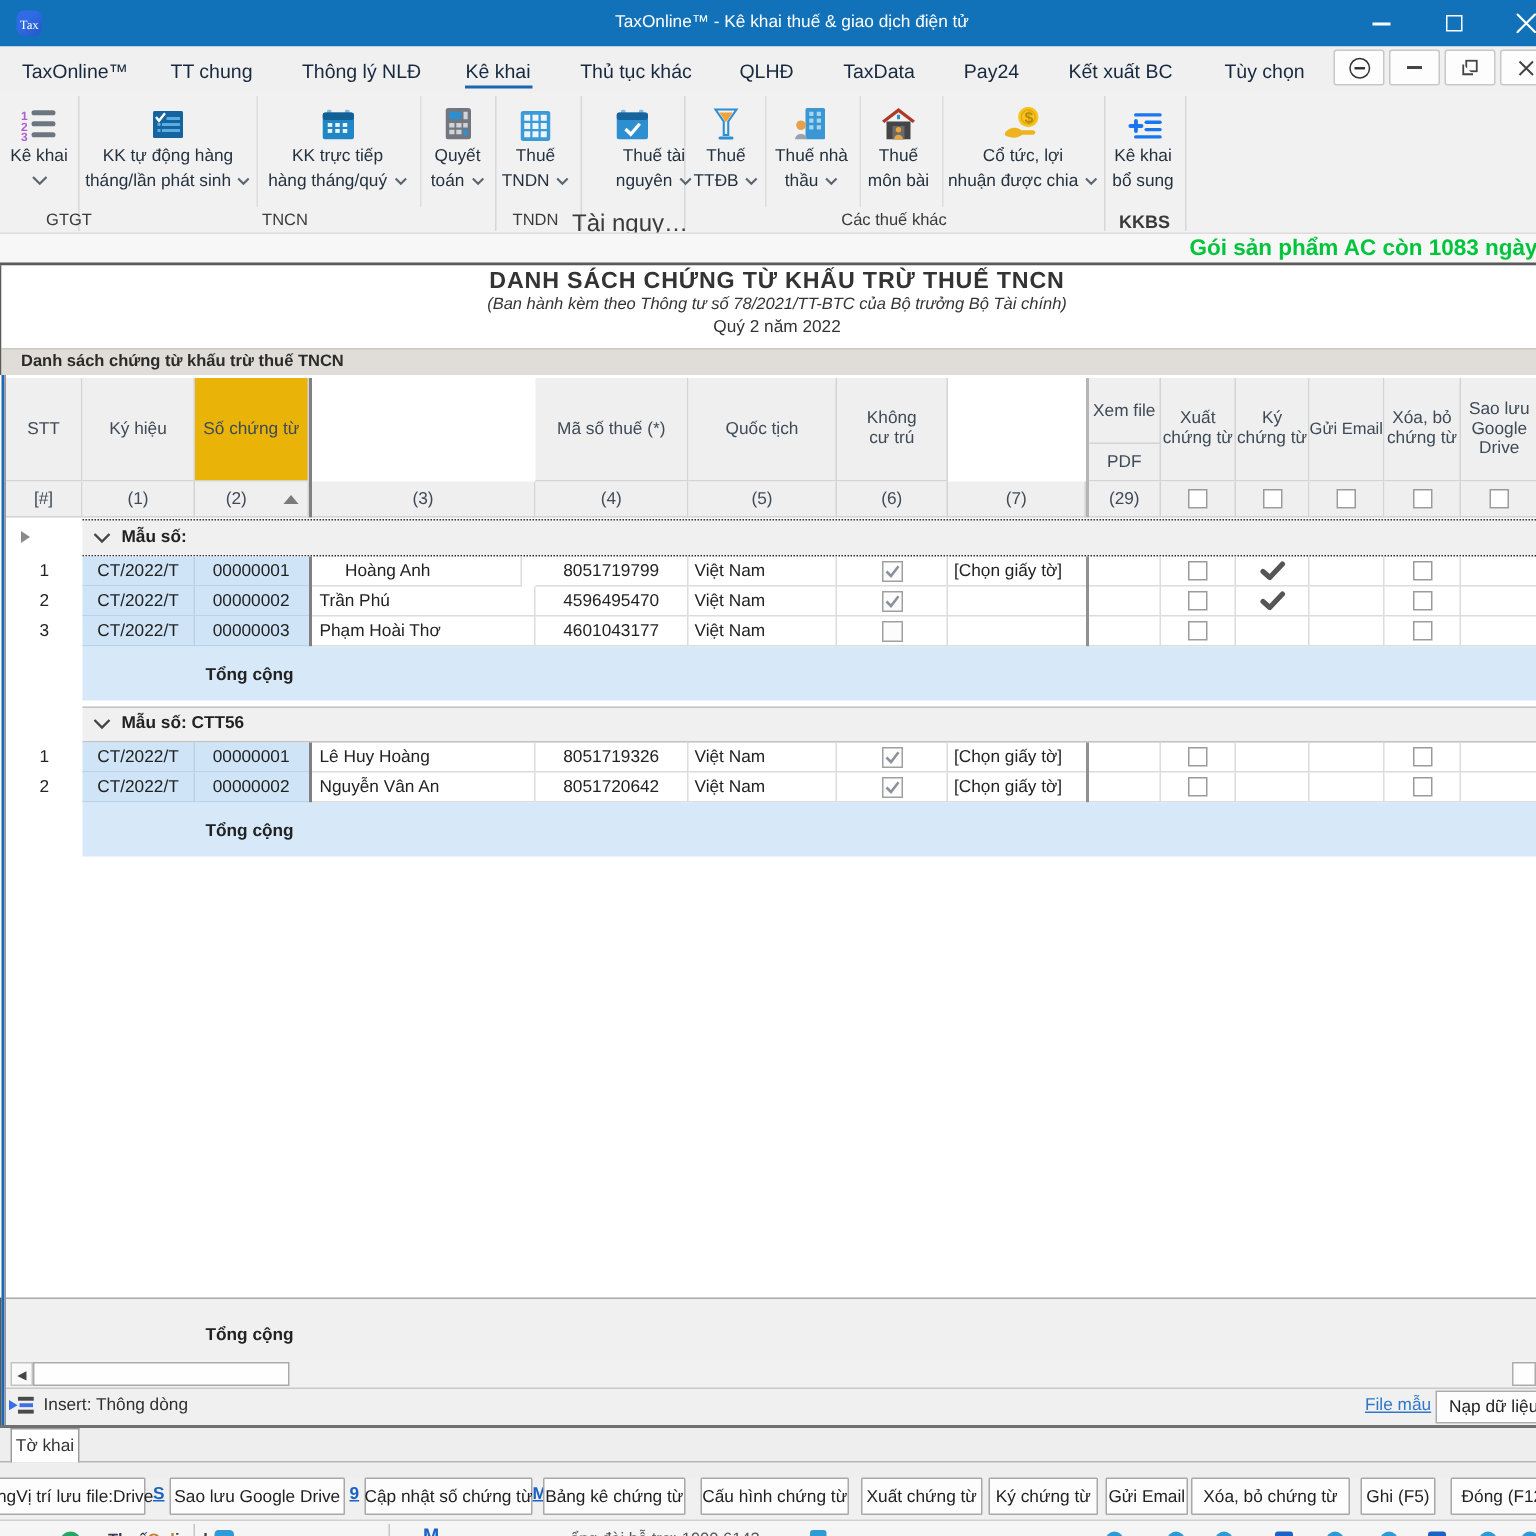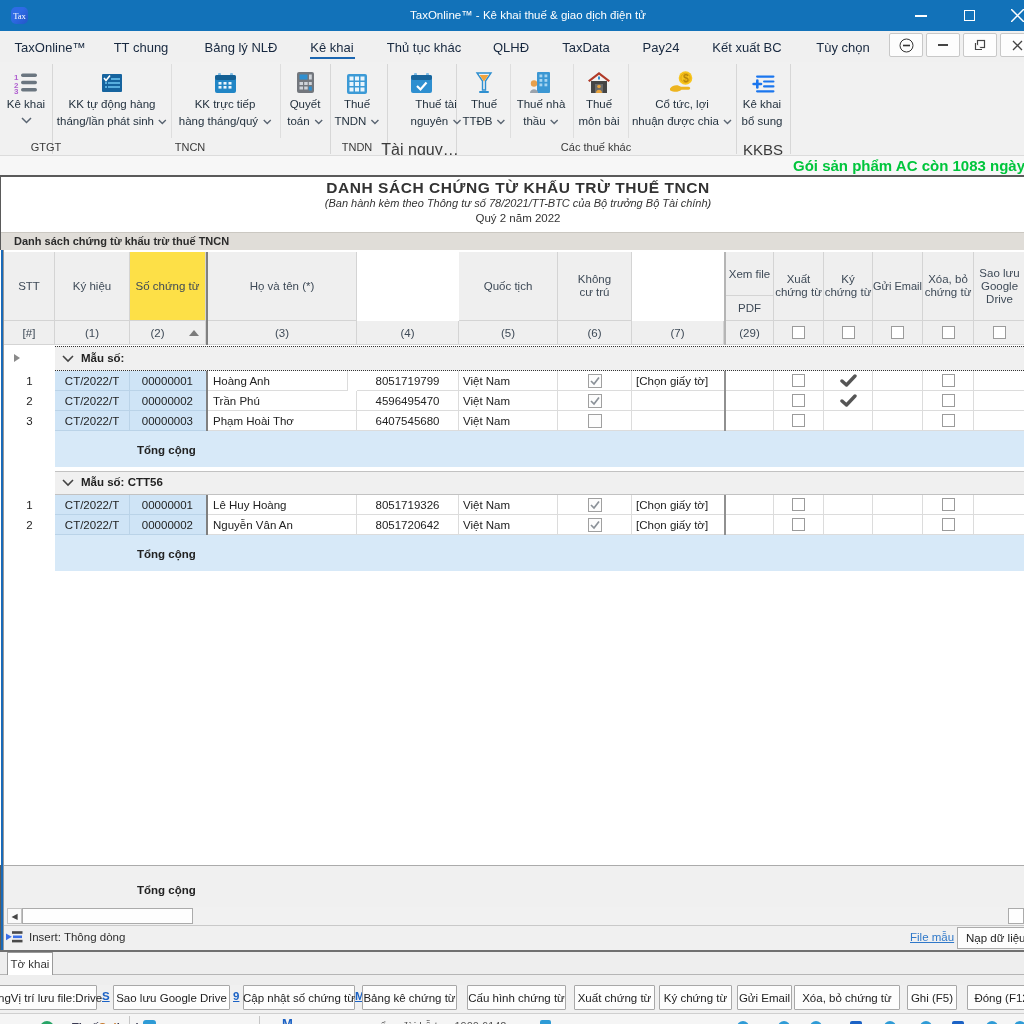"Bảng lý NLĐ" span.abs { text: Bảng -> Thông }
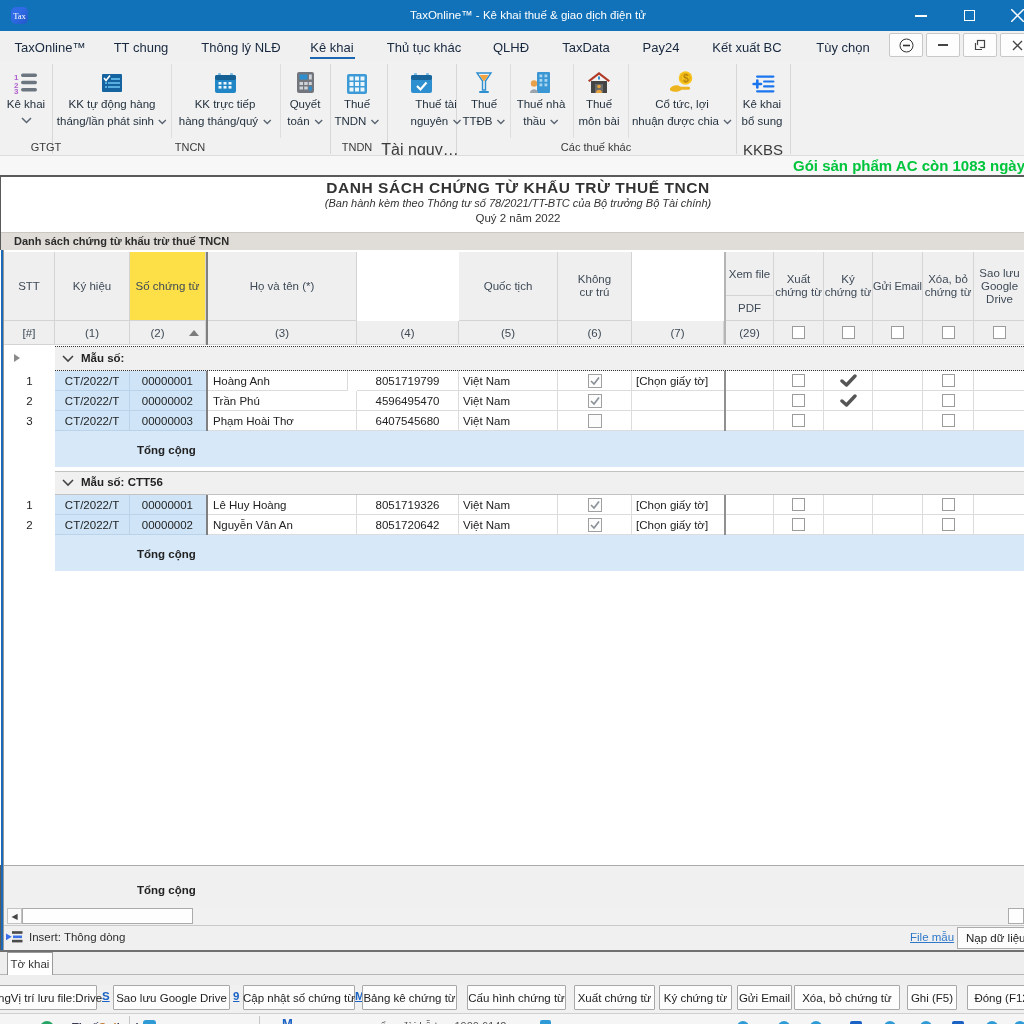"KKBS" div.abs { font-size: 15px -> 12px; font-weight: none -> bold }
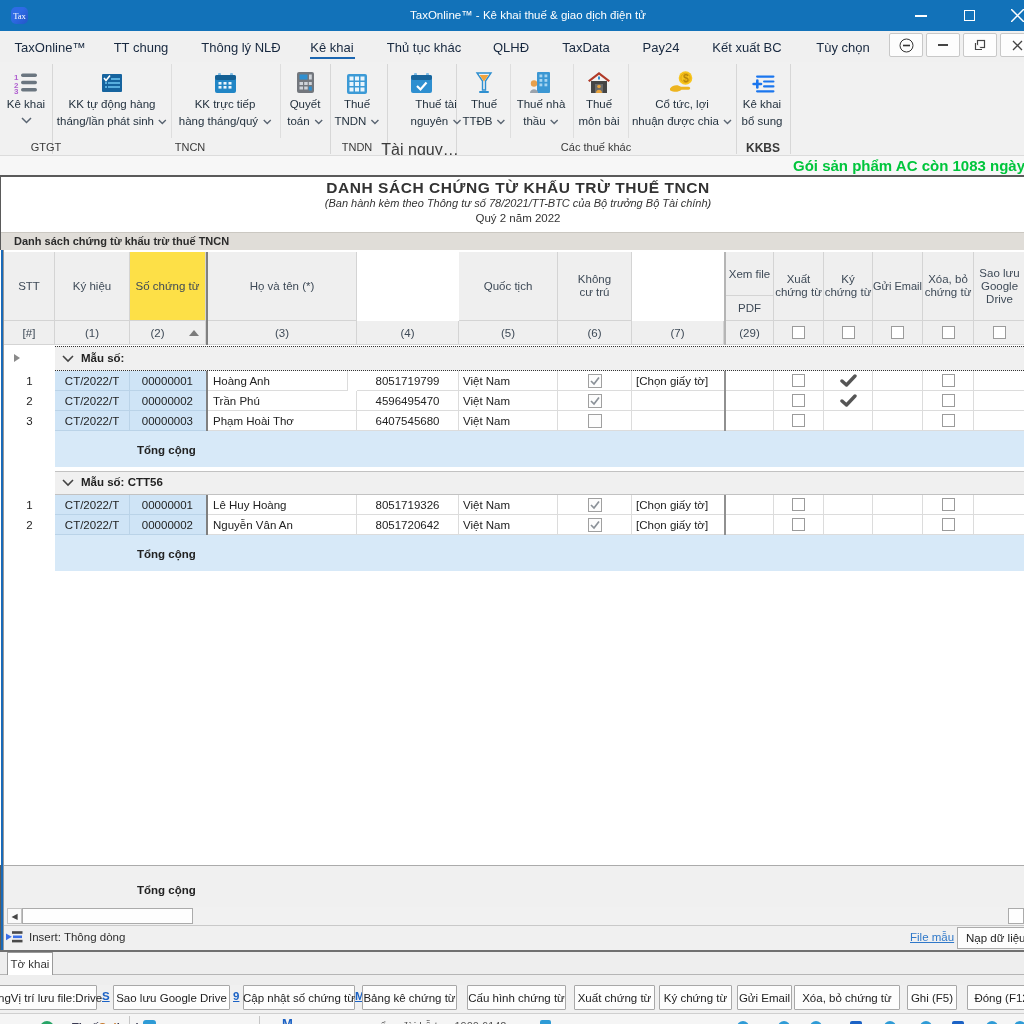"Số chứng từ" div.abs { background: #fde047 -> #eab308 }
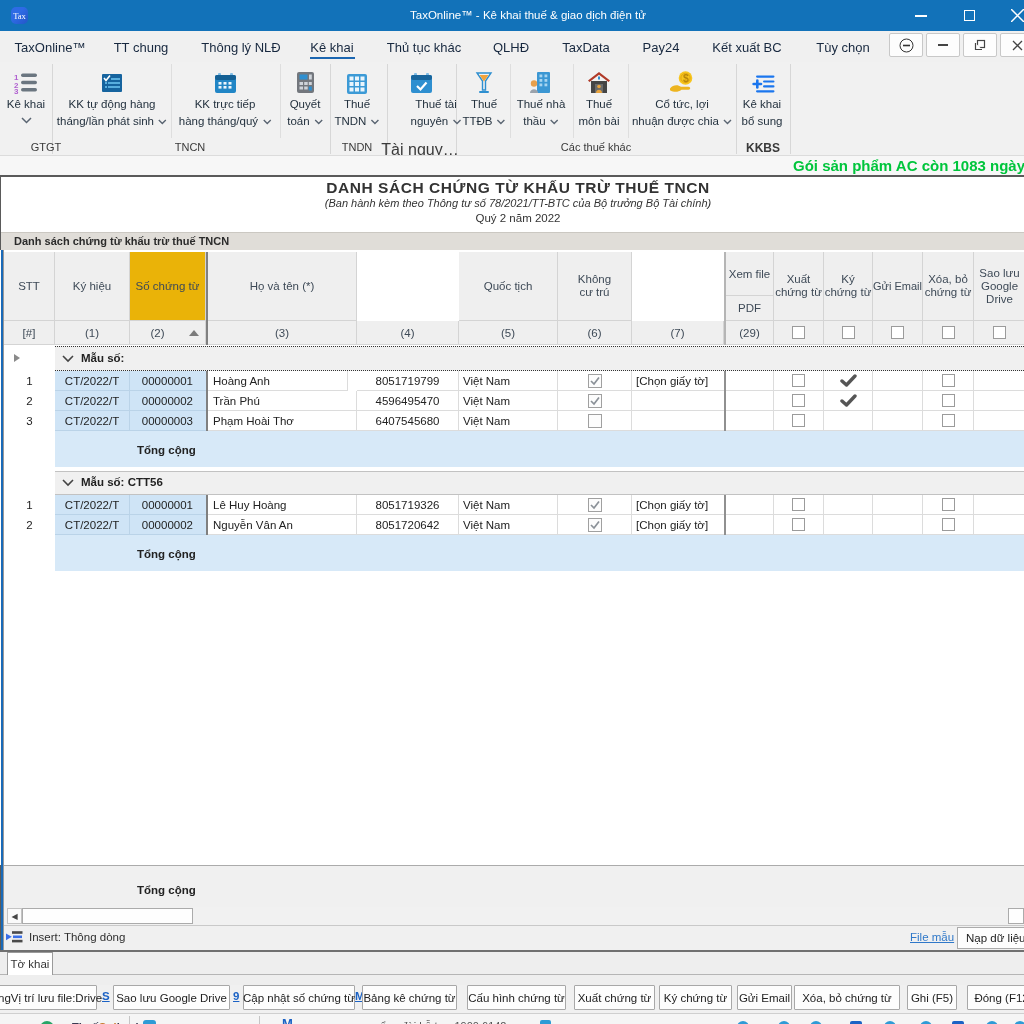"Họ và tên (*)" div.abs { html: <div>Họ và tên (*)</div> -> none }
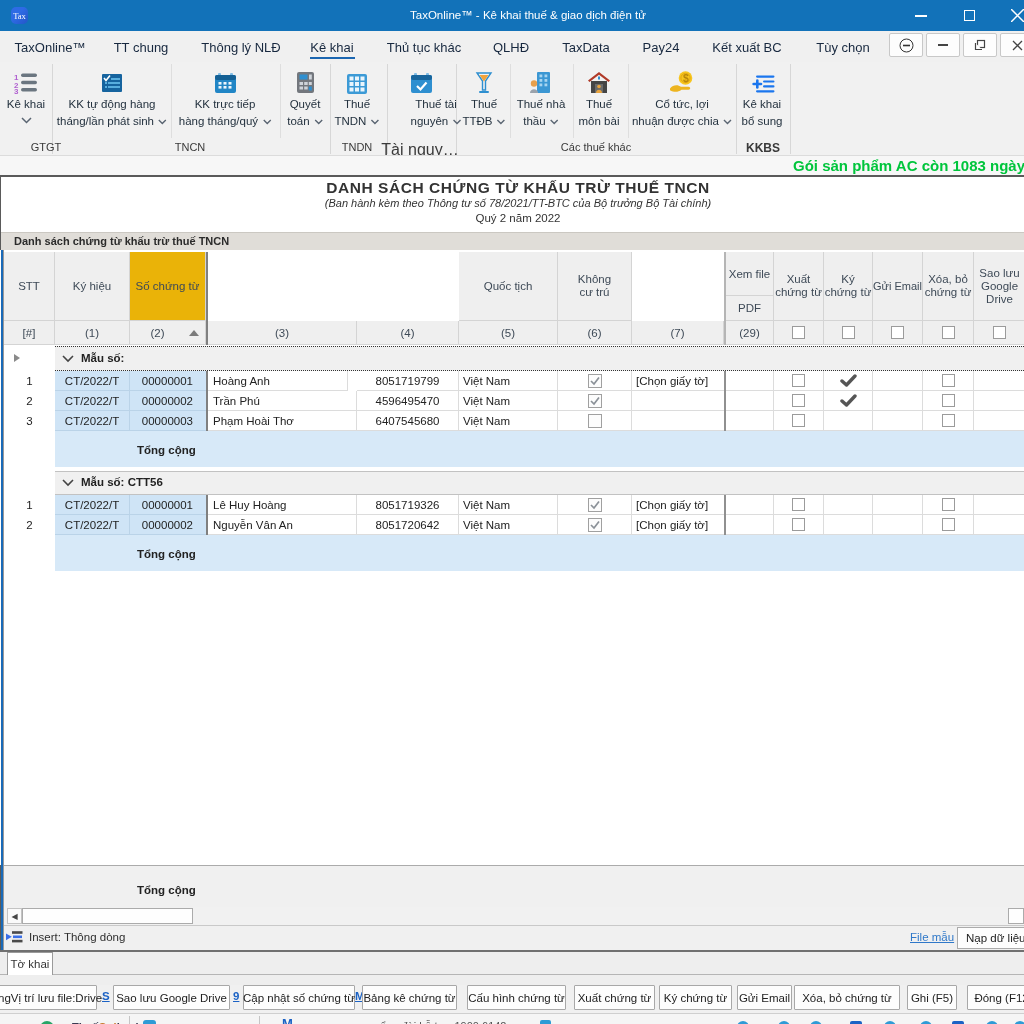"Mã số thuế (*)" div.abs { html: none -> <div>Mã số thuế (*)</div> }
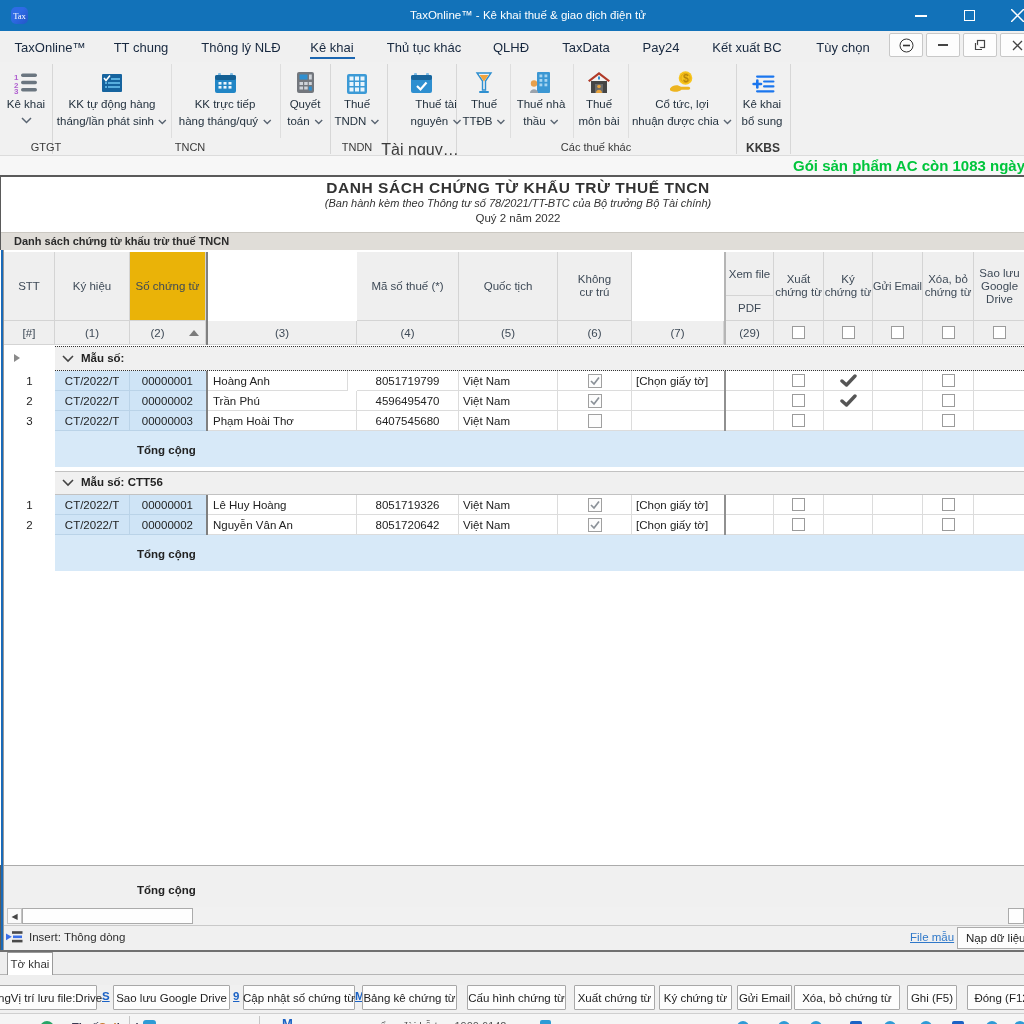"Hoàng Anh" div.abs { padding-left: 5px -> 22px }
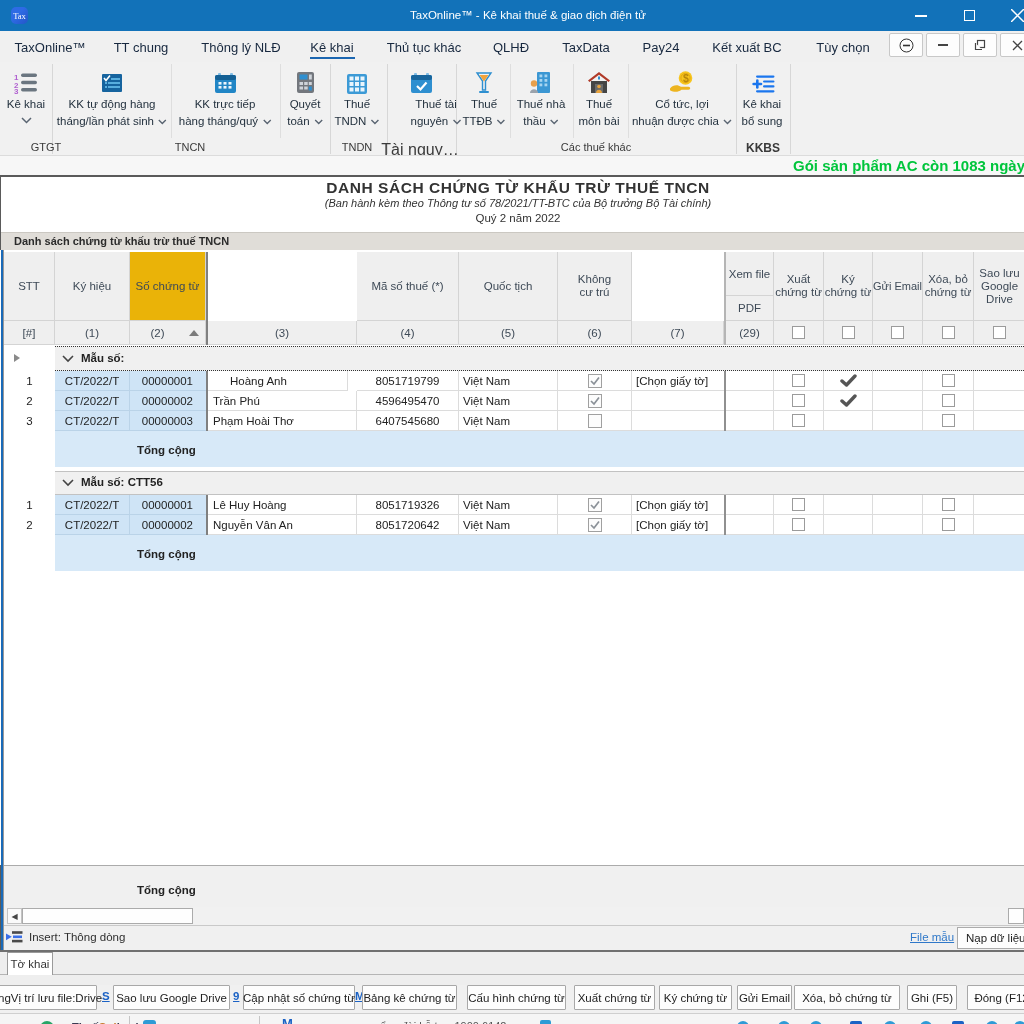"6407545680" div.abs { text: 6407545680 -> 4601043177 }
